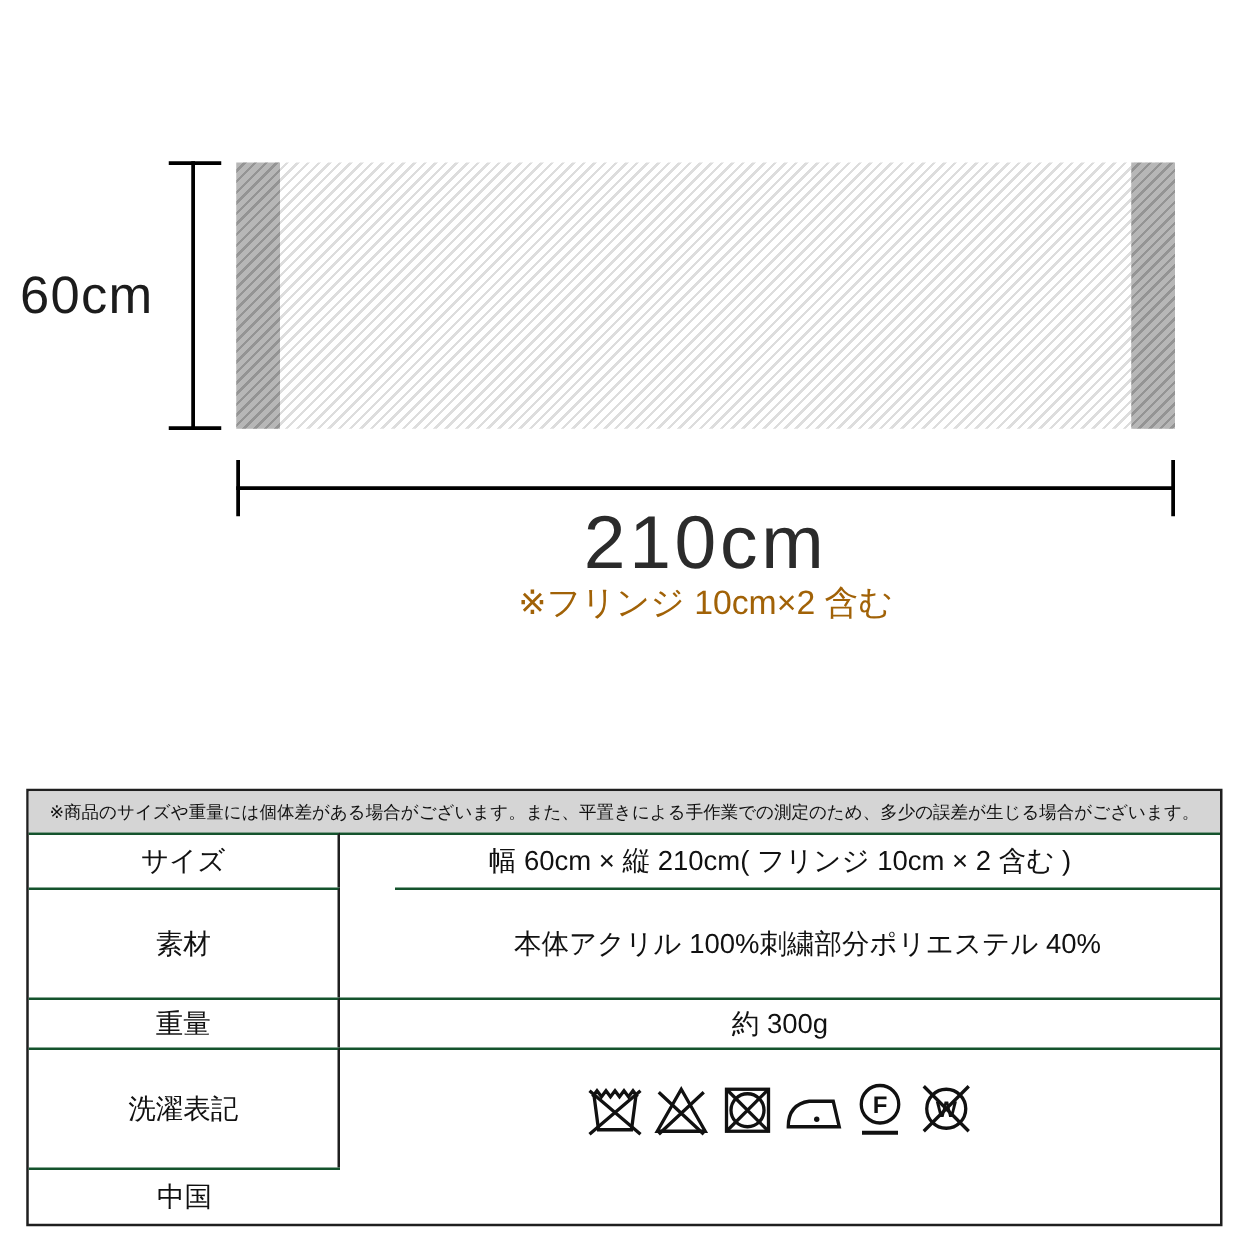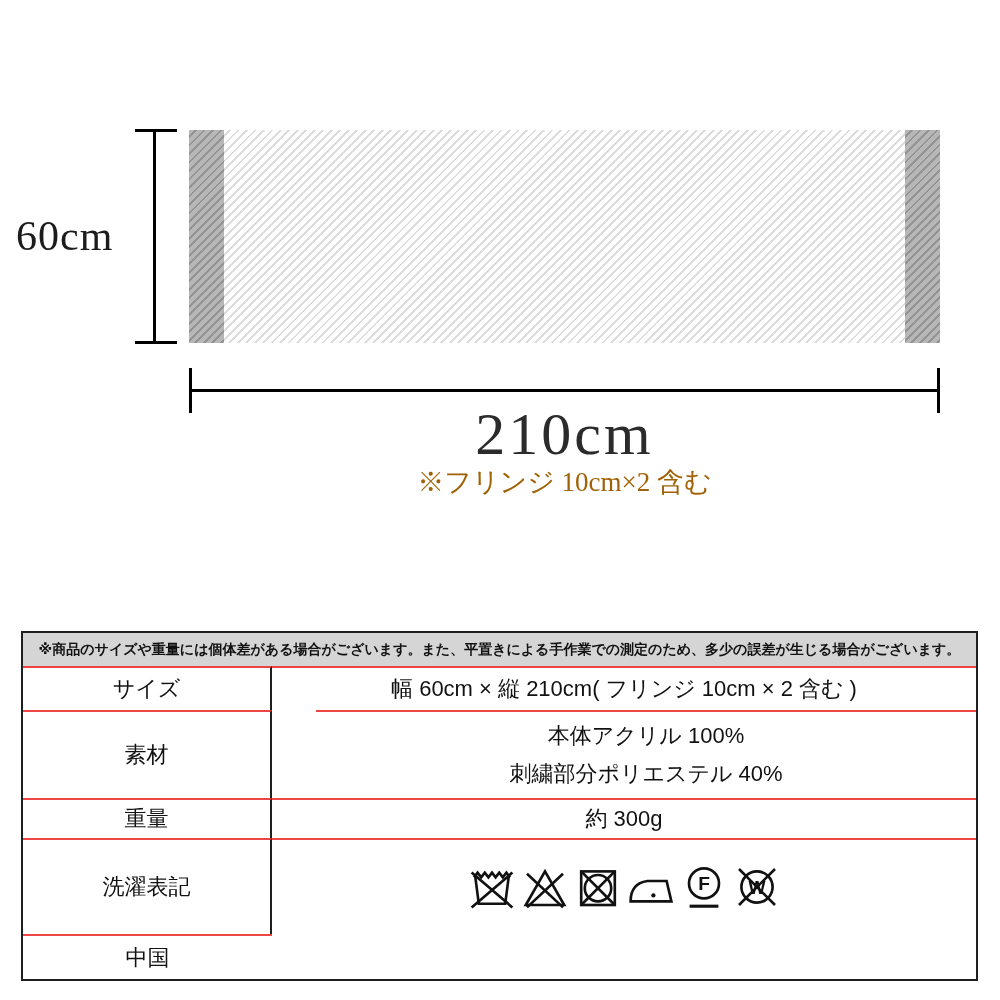"60cm" .diagram { font-family: Liberation Serif, serif -> none }
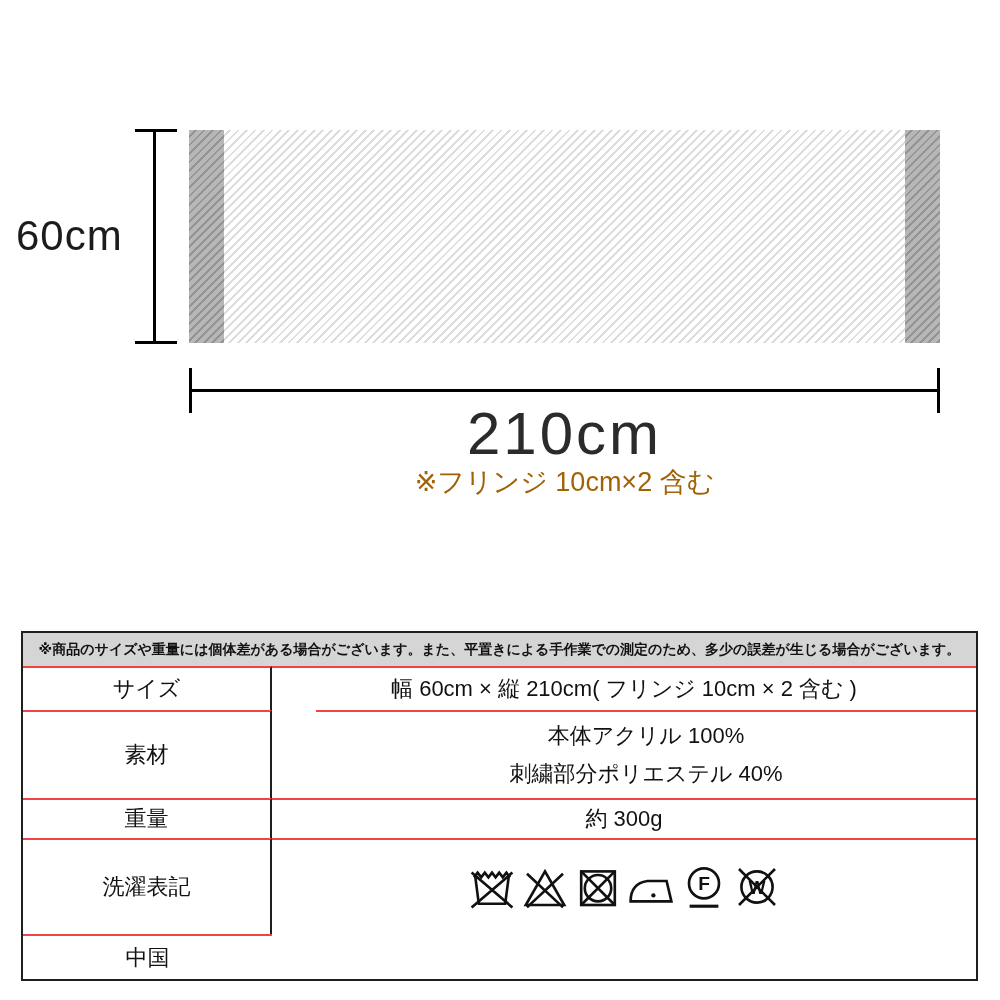"※商品のサイズや重量には個体差がある場合がございます。また、平置きによる手作業で" .notice-cell { font-weight: bold -> normal }
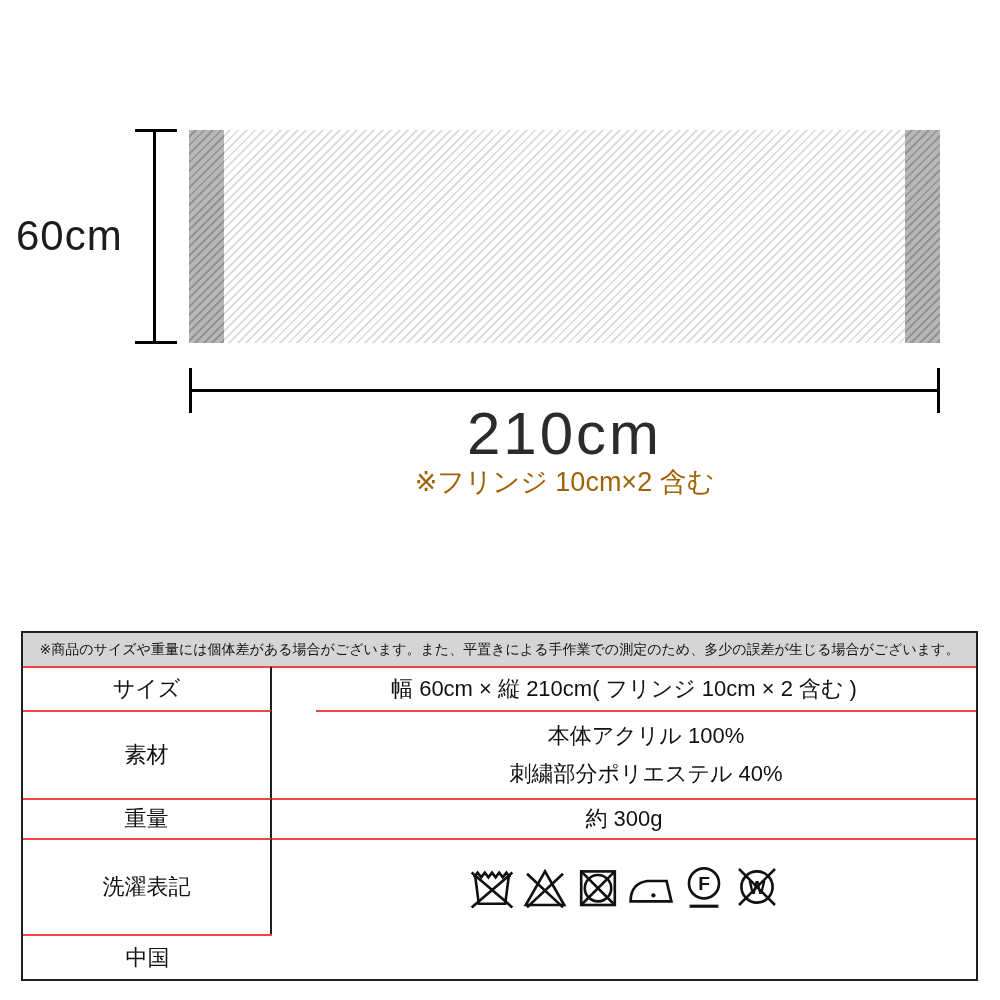"サイズ" .row-border { border-top: 2px solid #ef4444 -> 2px solid #14532d }
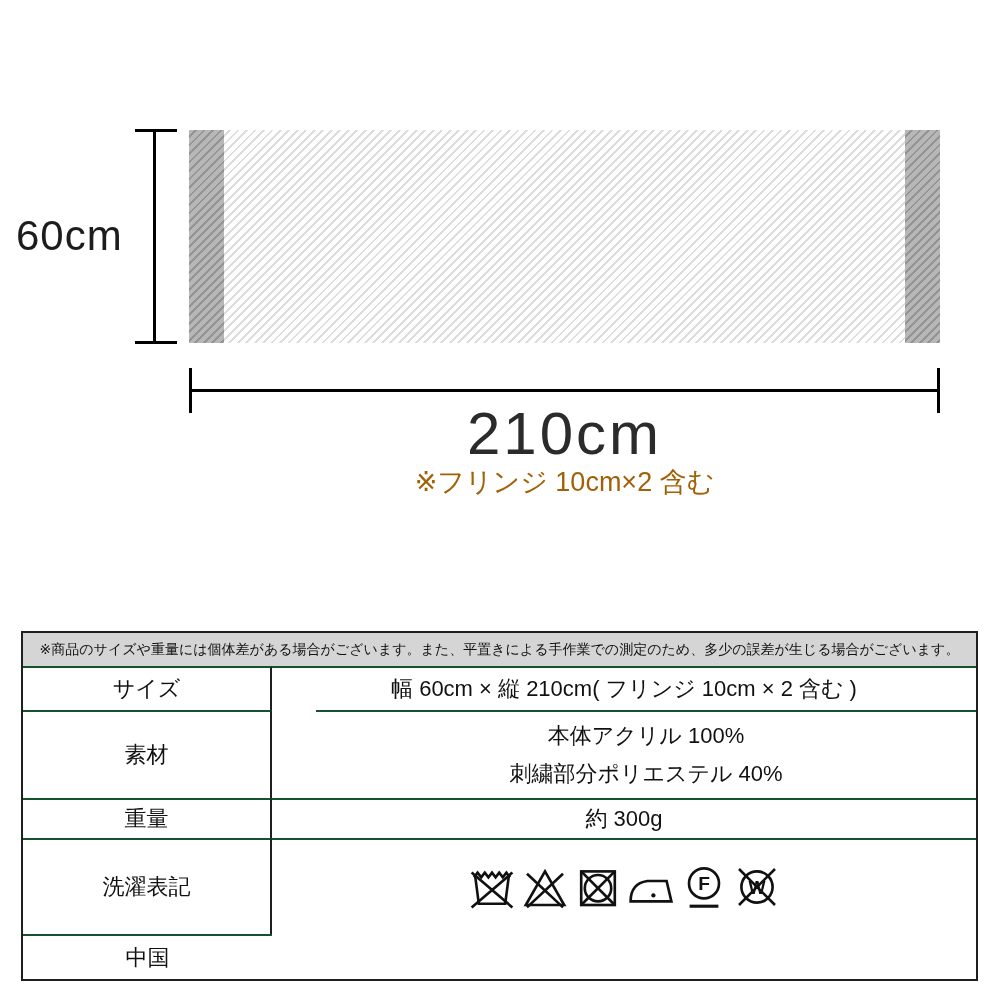"本体アクリル 100%" .material-value { flex-direction: column -> none }
